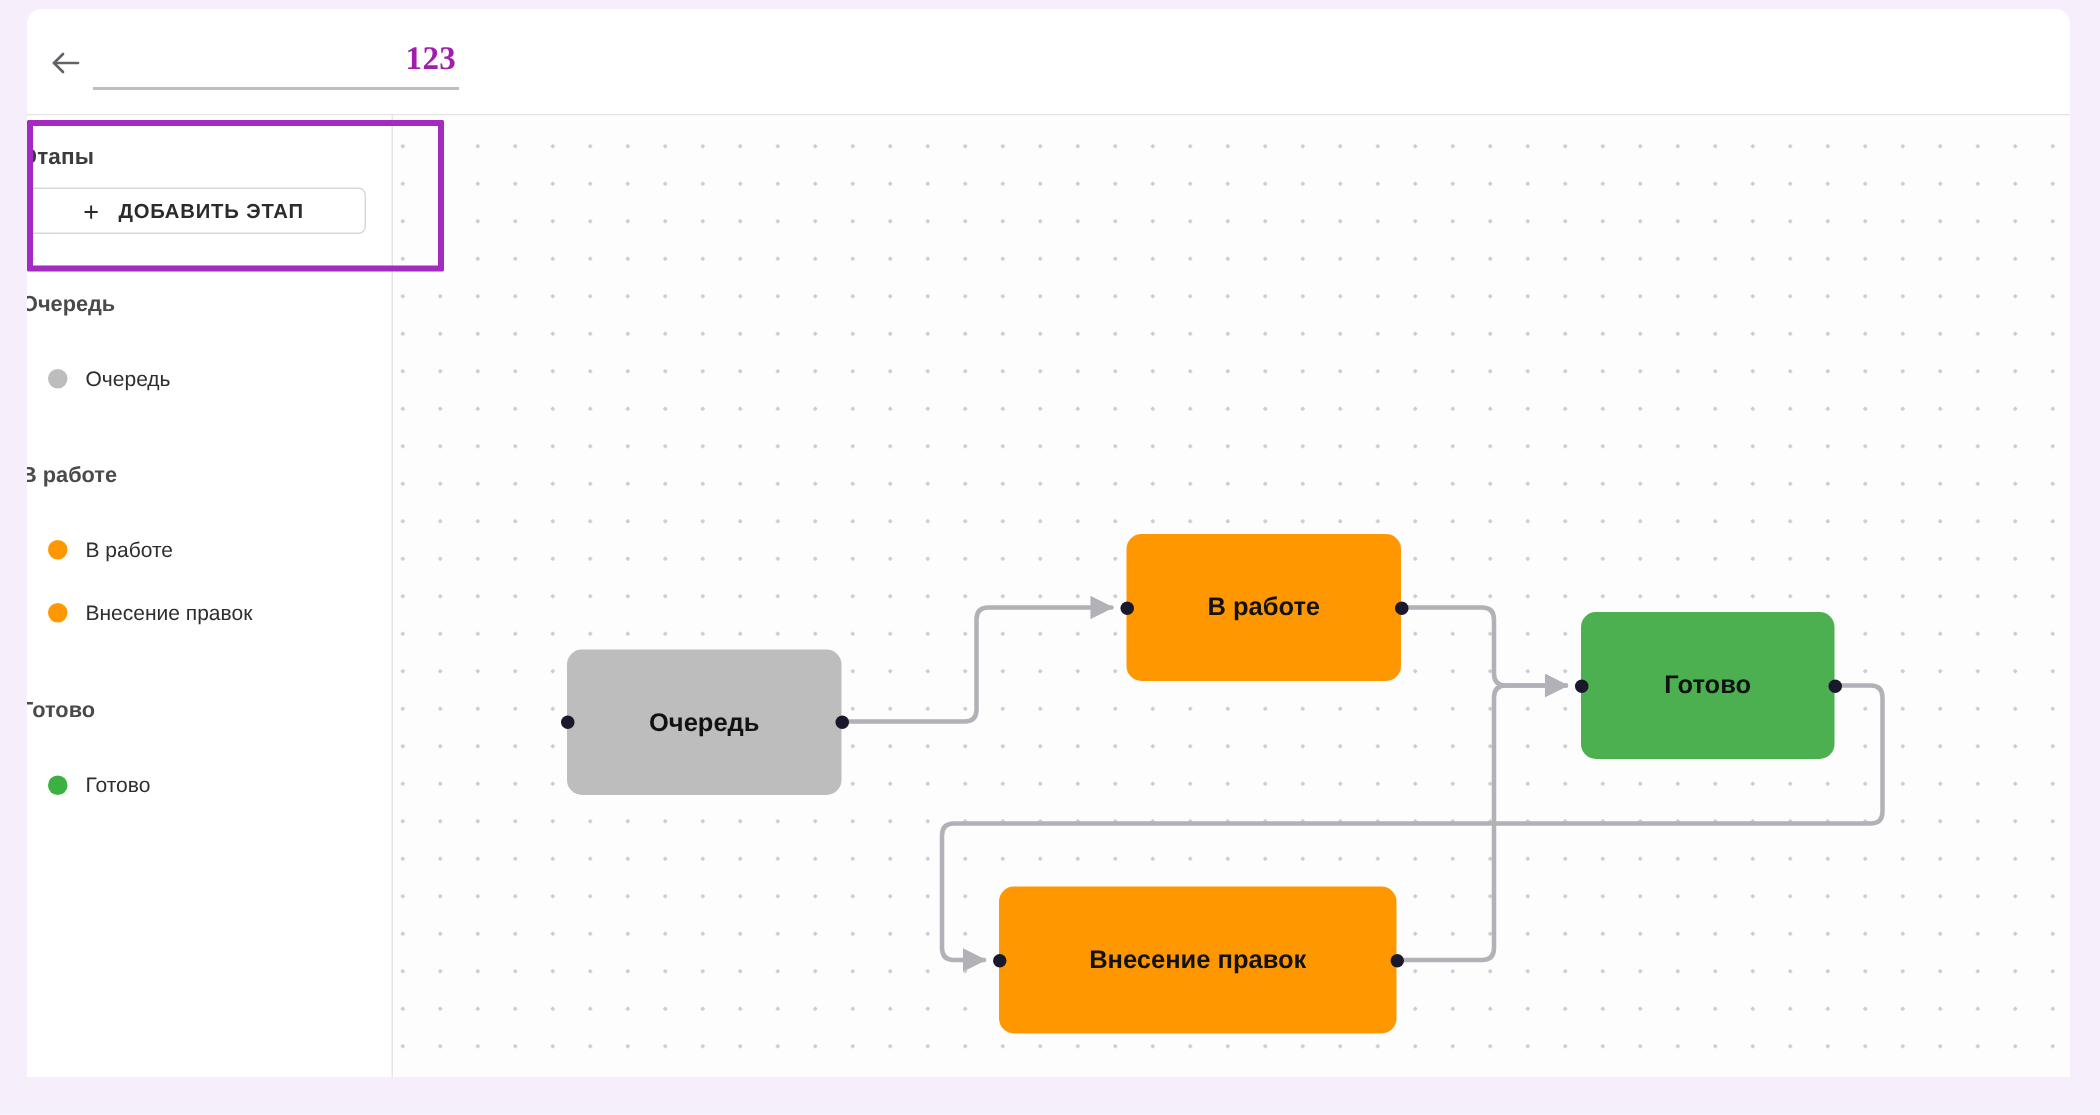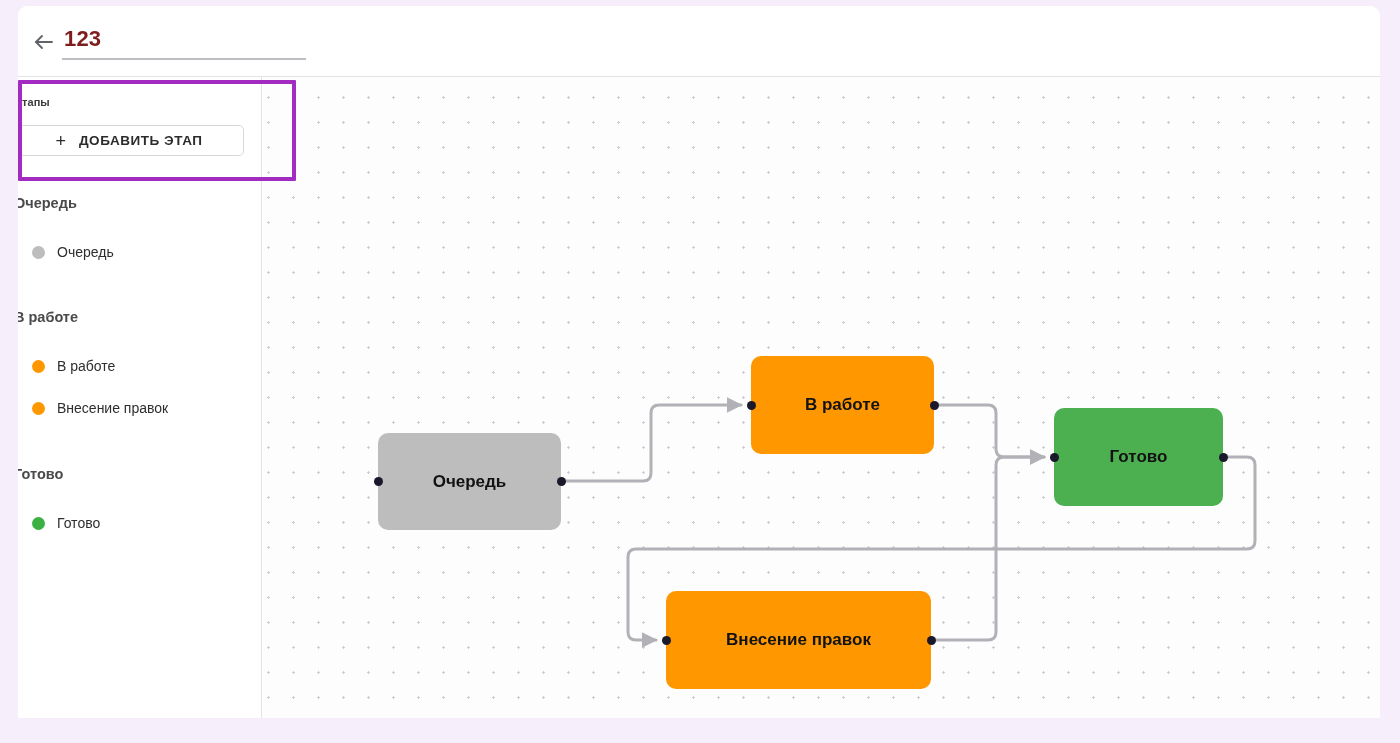"123" #title-input { color: #7f1d1d -> #a21caf; font-family: Liberation Sans, sans-serif -> Liberation Serif, serif; text-align: none -> right }
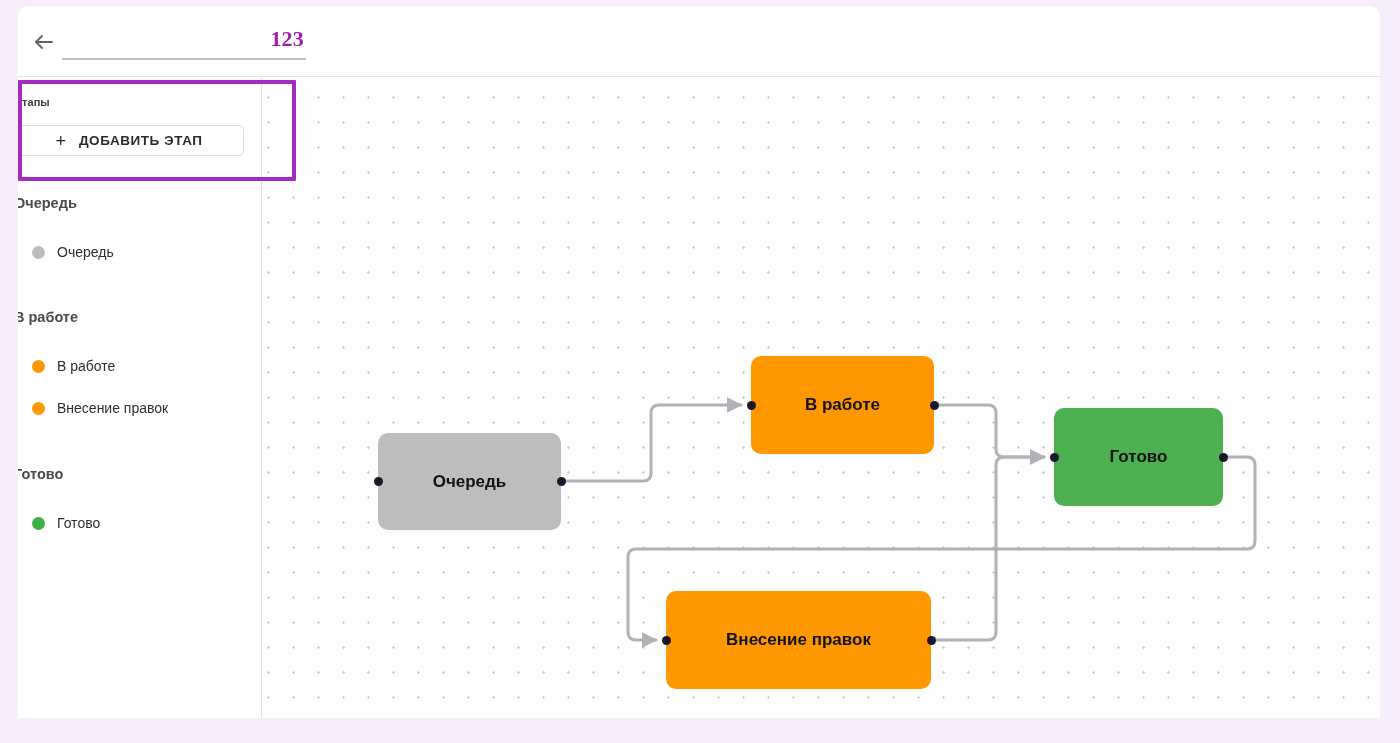"Этапы" #stages-title { font-size: 11px -> 15px }
